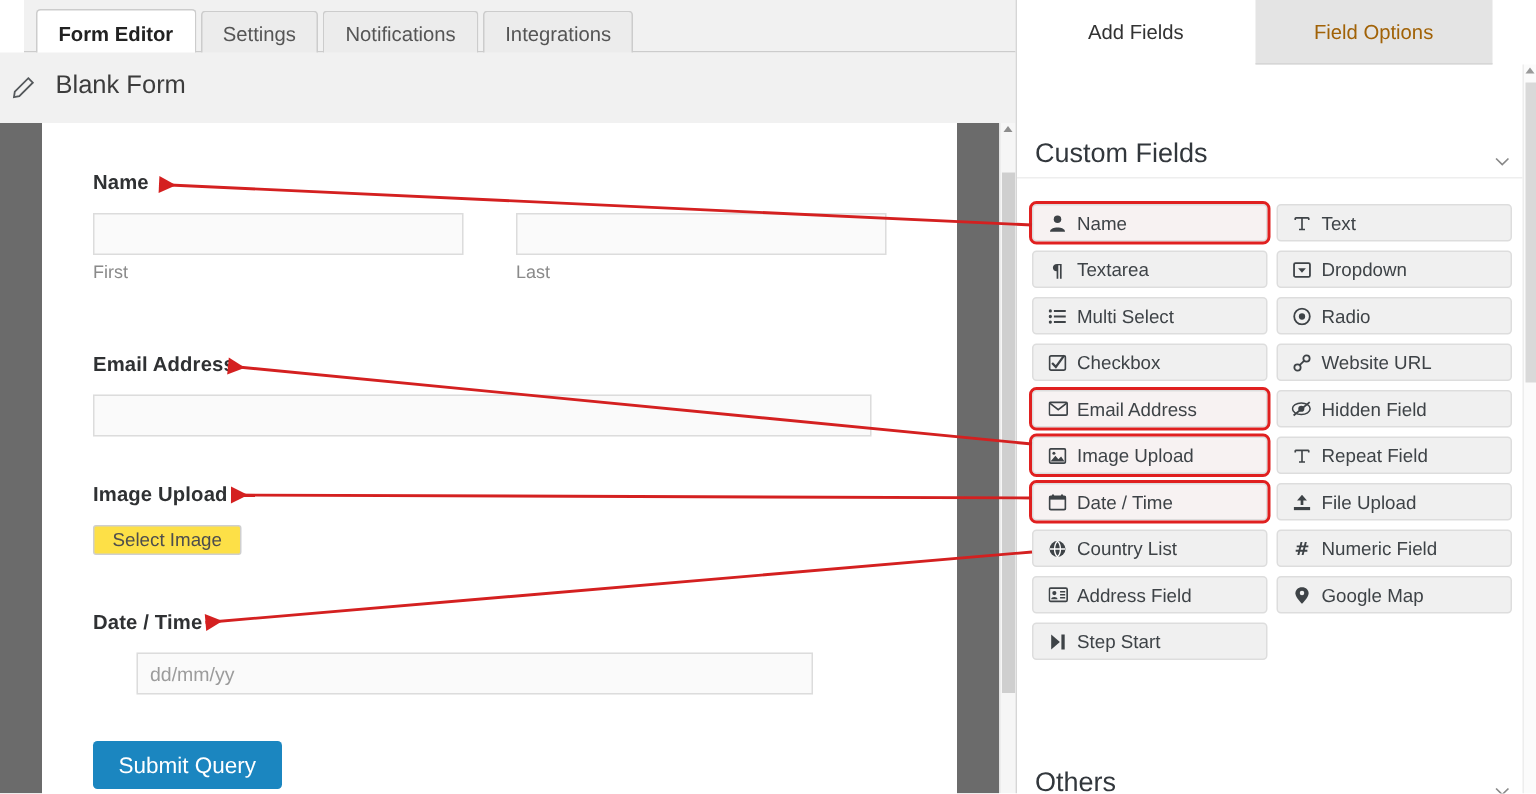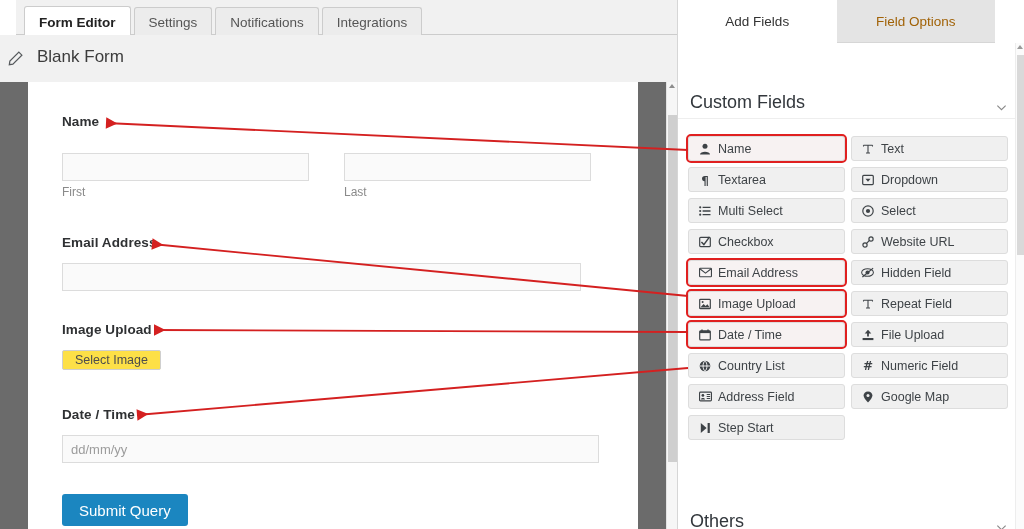"First" div { margin-top: 24px -> 13px }
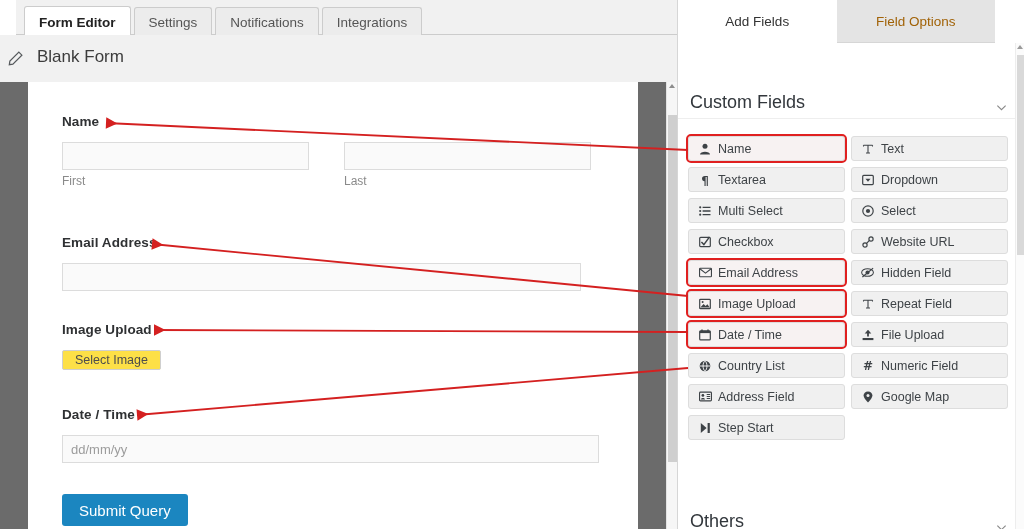"Select" span { text: Select -> Radio }
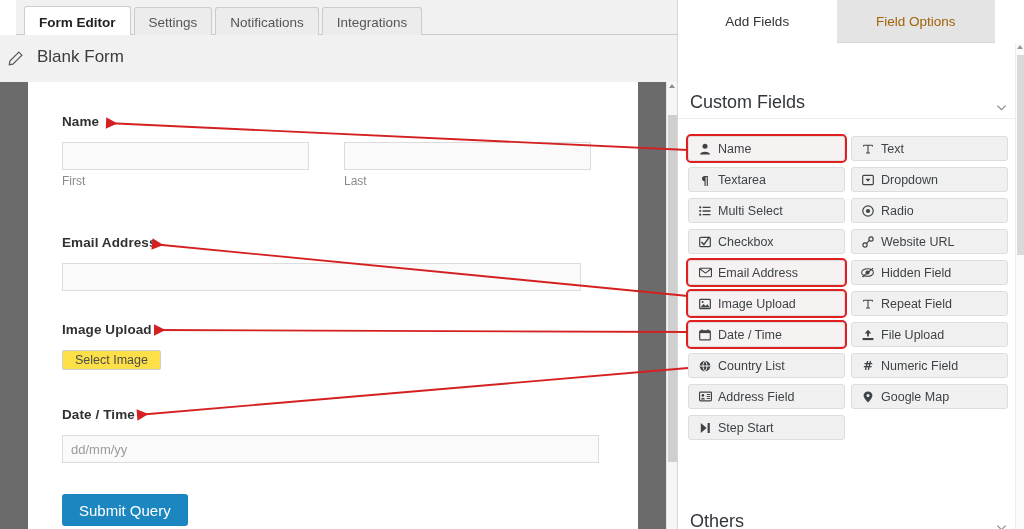"dd/mm/yy" div.date-input { margin-left: none -> 29px; width: 537px -> 451px }
